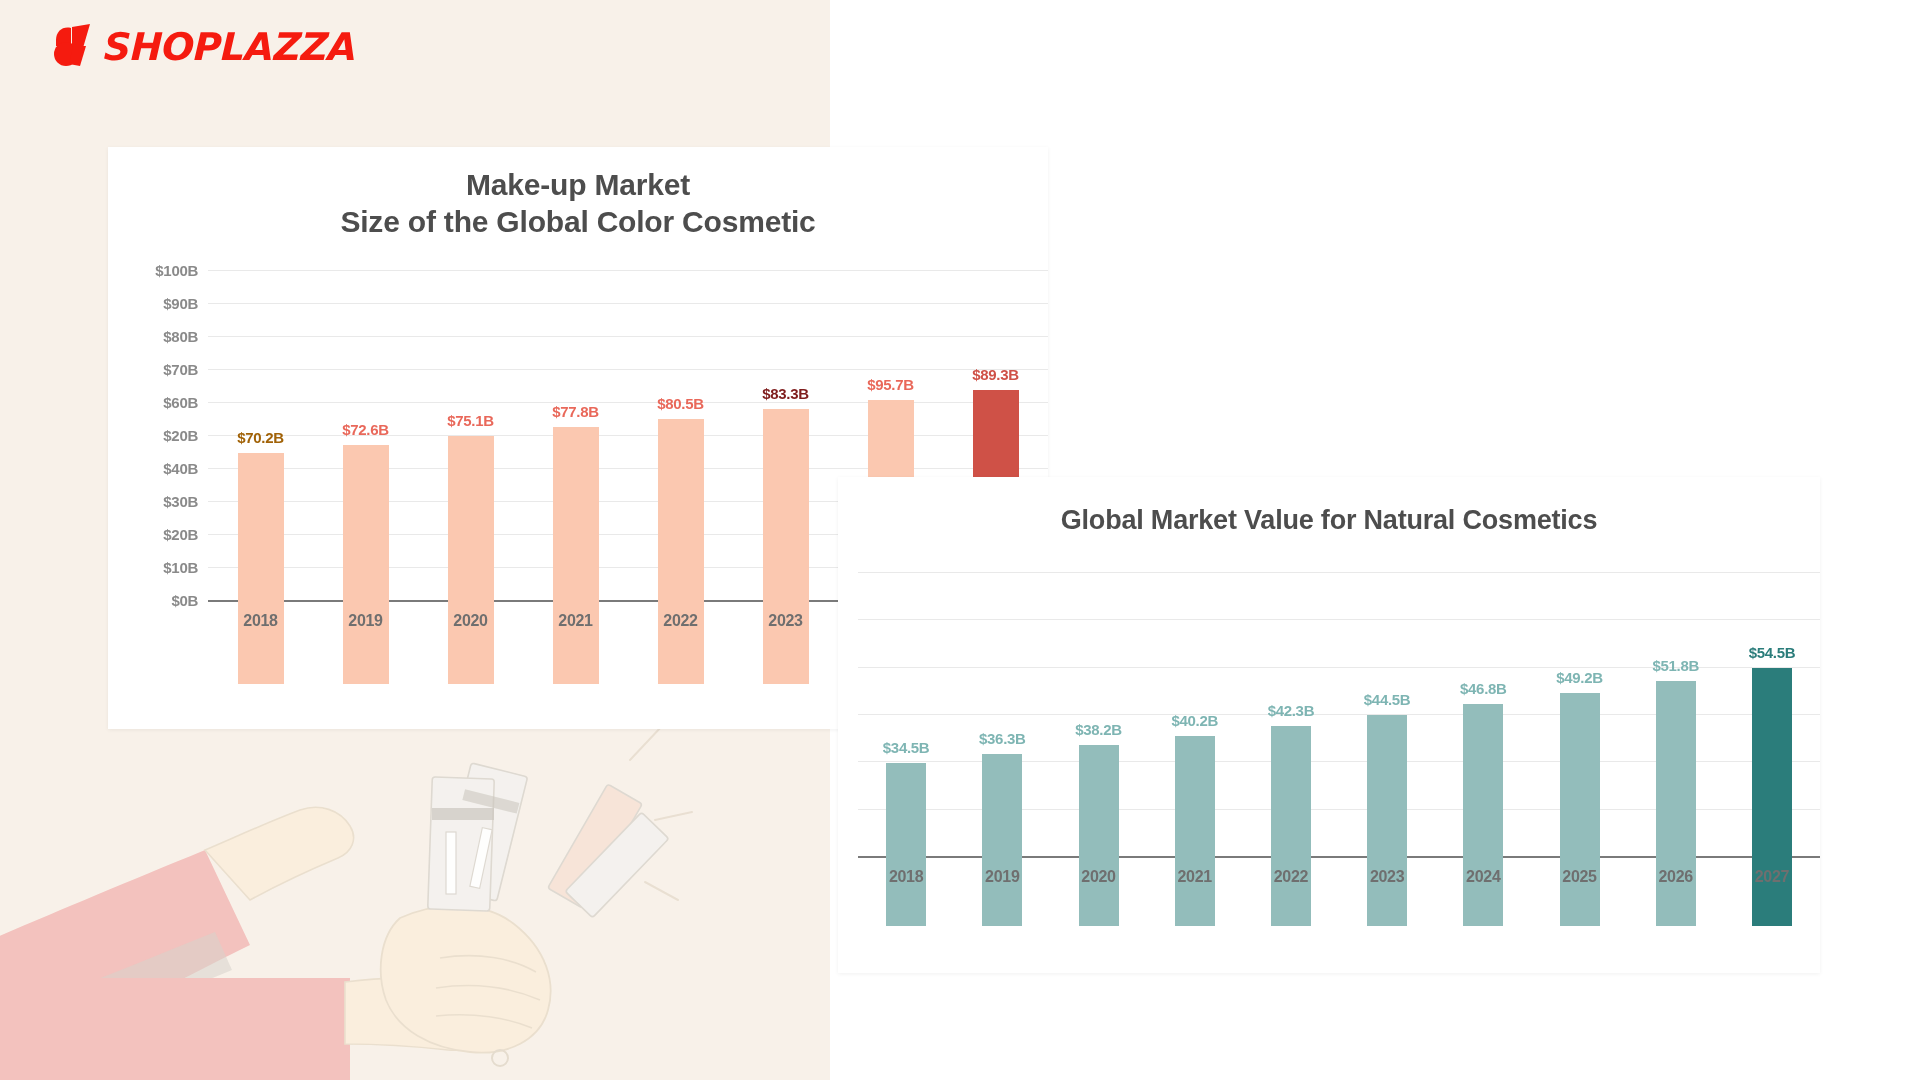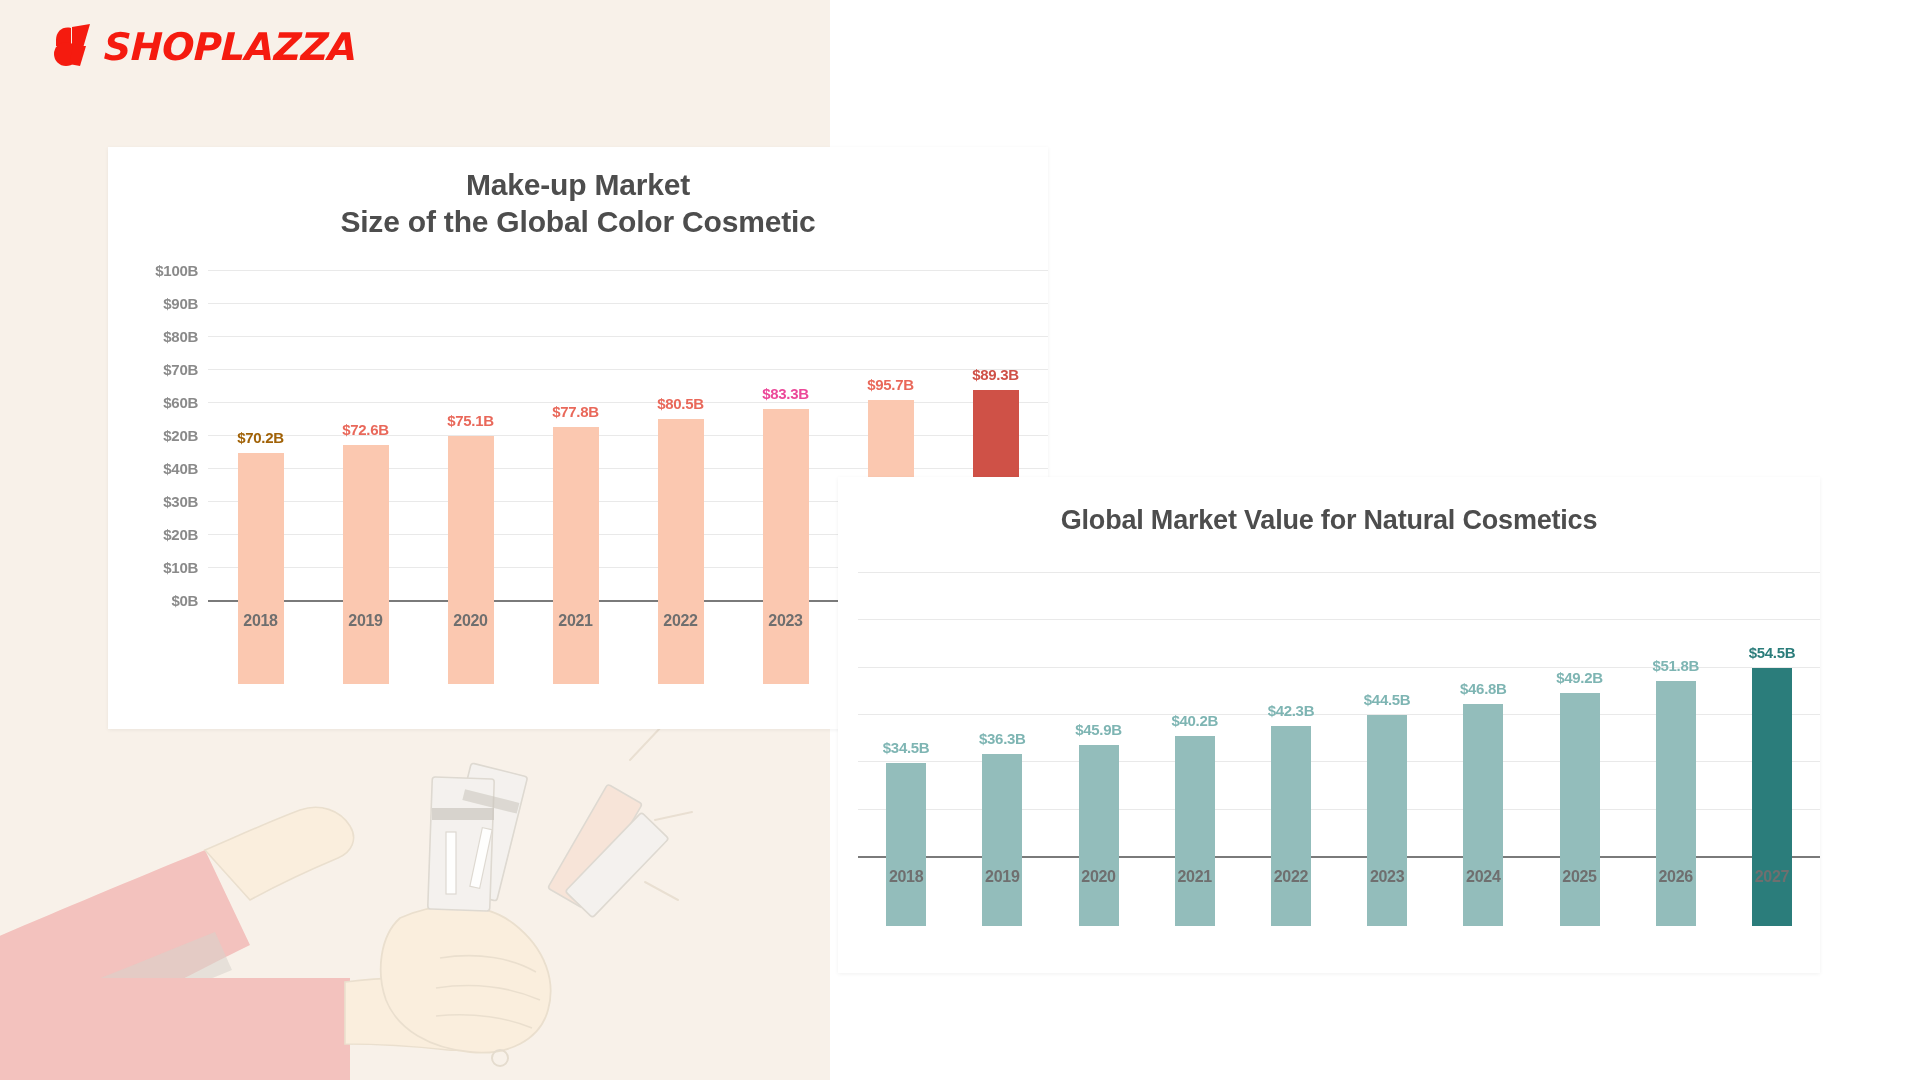"$83.3B" div.bar-value { color: #ec4899 -> #7f1d1d }
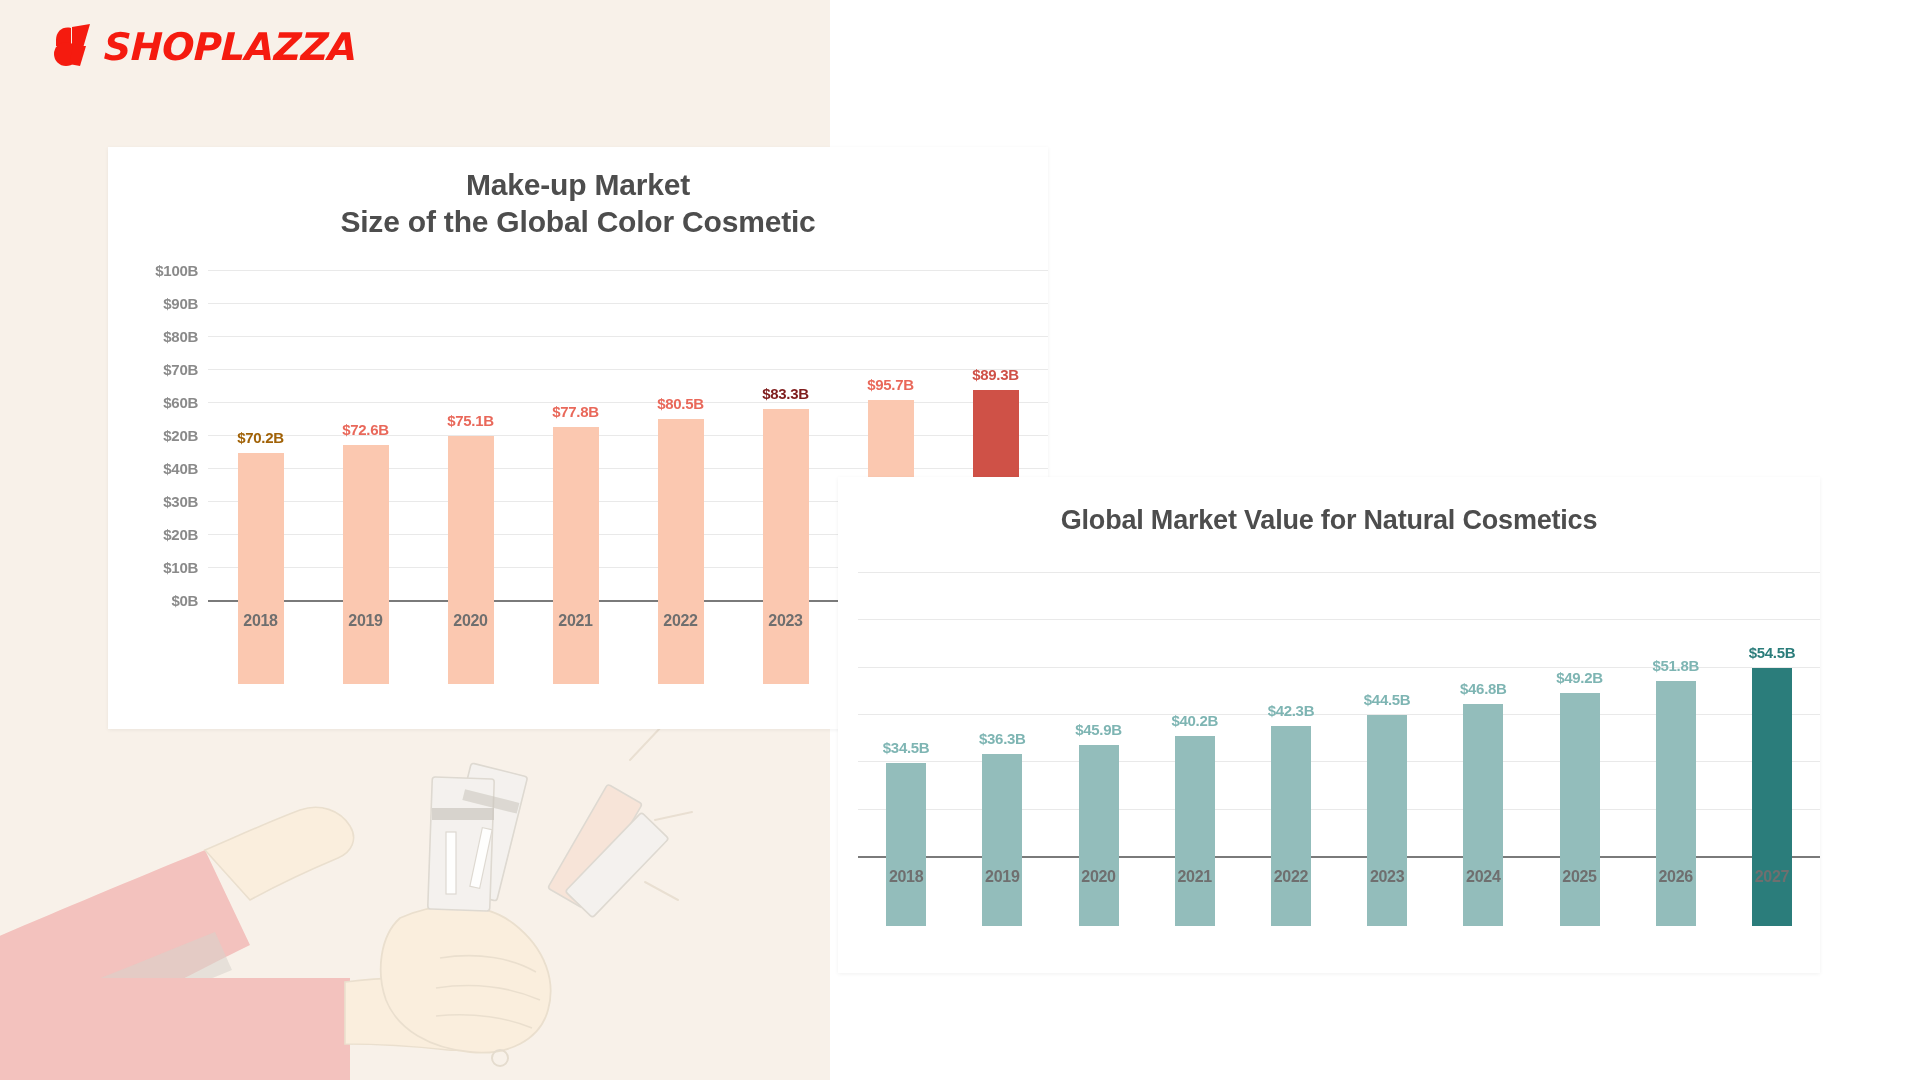"$45.9B" div.bar-value { text: $45.9B -> $38.2B }
